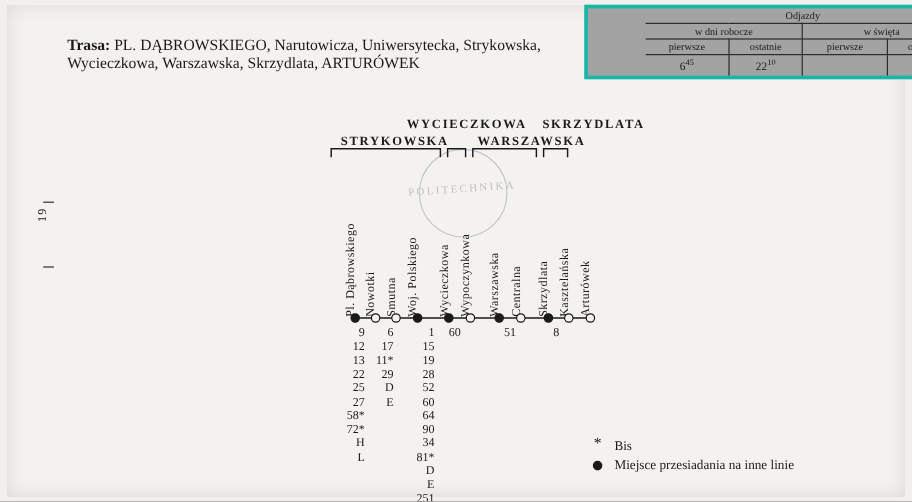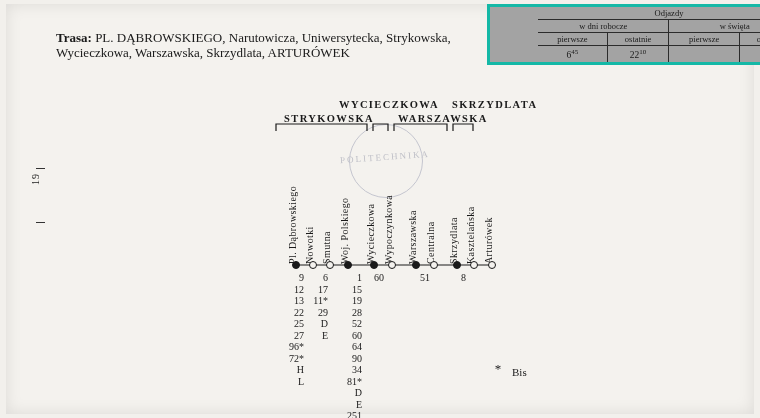"96*" div { text: 96 -> 58 }
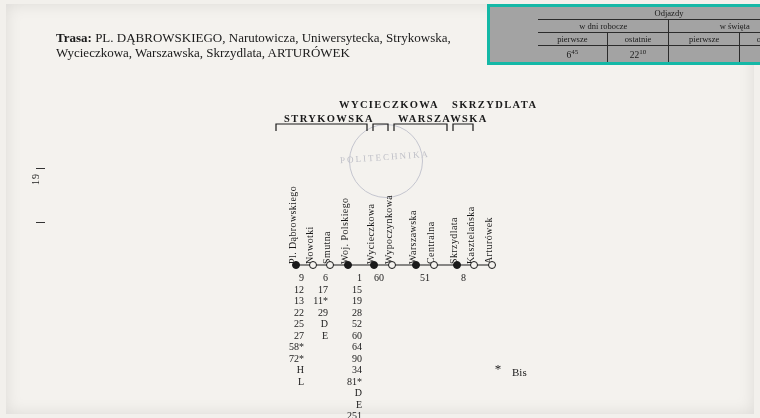"Miejsce przesiadania na inne linie" div.lg-row { html: none -> <div> <span></span> <span>Miejsce przesiadania na inne linie</span> </div> }
